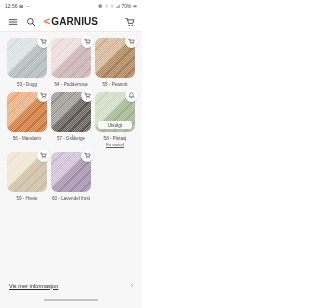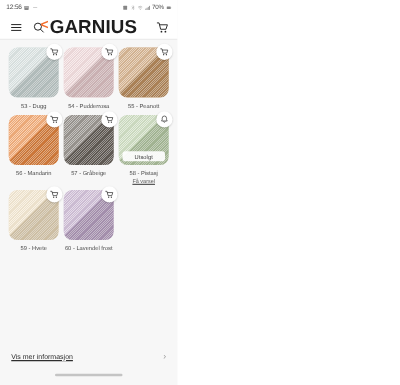"GARNIUS" .logo-txt { font-size: 15px -> 10px }
